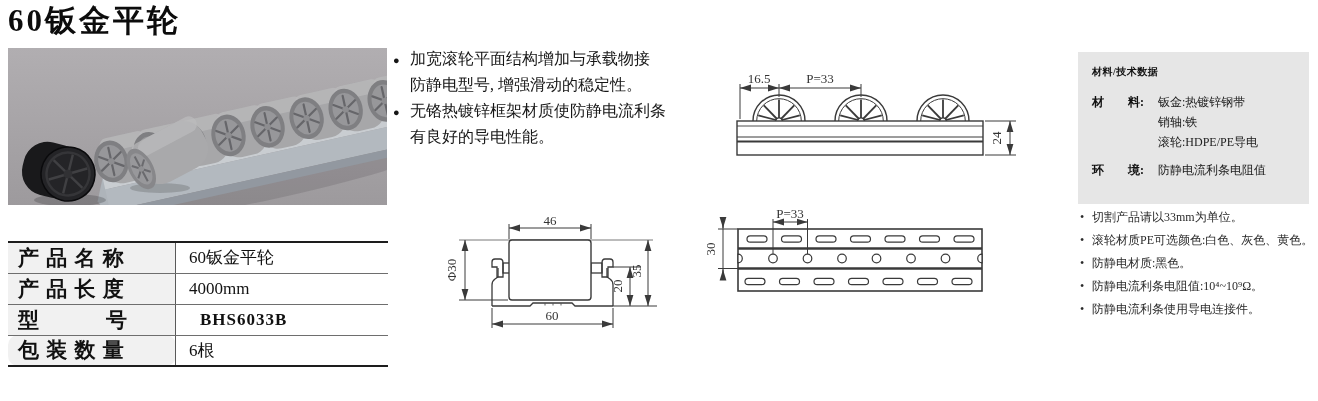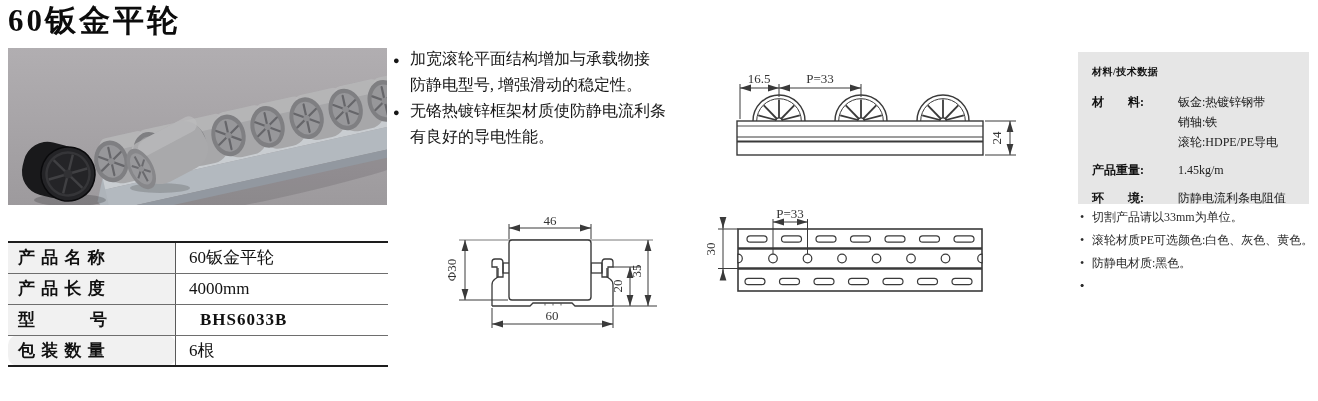"钣金:热镀锌钢带" .pvals { margin-left: 20px -> none }
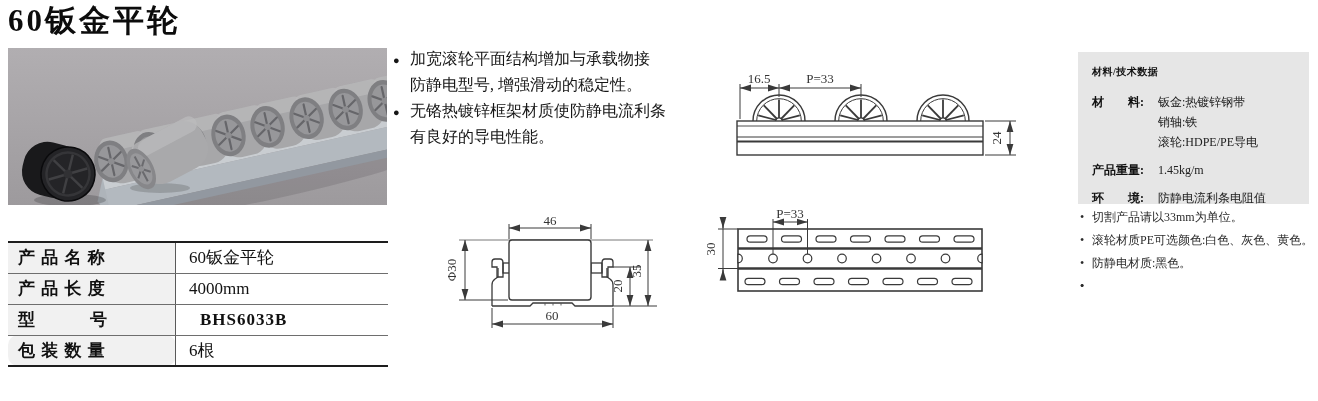"产品重量:" div.prow { html: <div> <span>产品重量:</span> <span> <span>1.45kg/m</span> </span> </div> -> none }
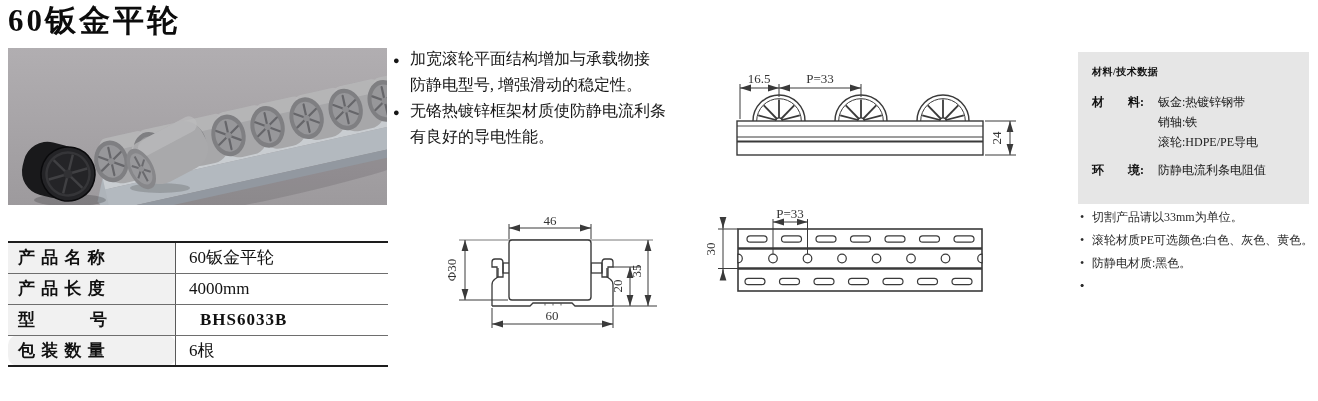"产 品 名 称" .spec th { font-size: 17px -> 21px }
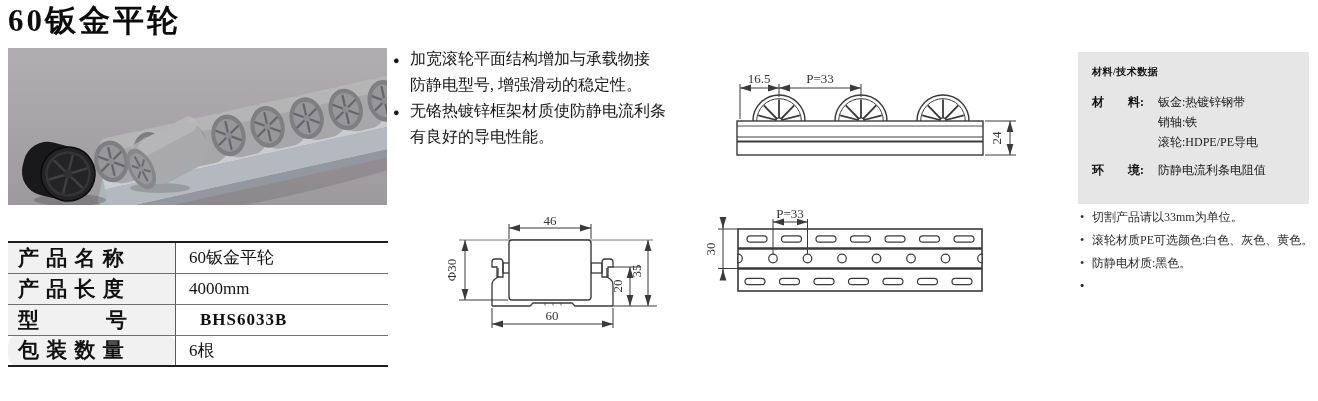"防静电流利条电阻值:10⁴~10⁹Ω。" span { html: none -> <span>防静电流利条电阻值:10⁴~10⁹Ω。</span> }
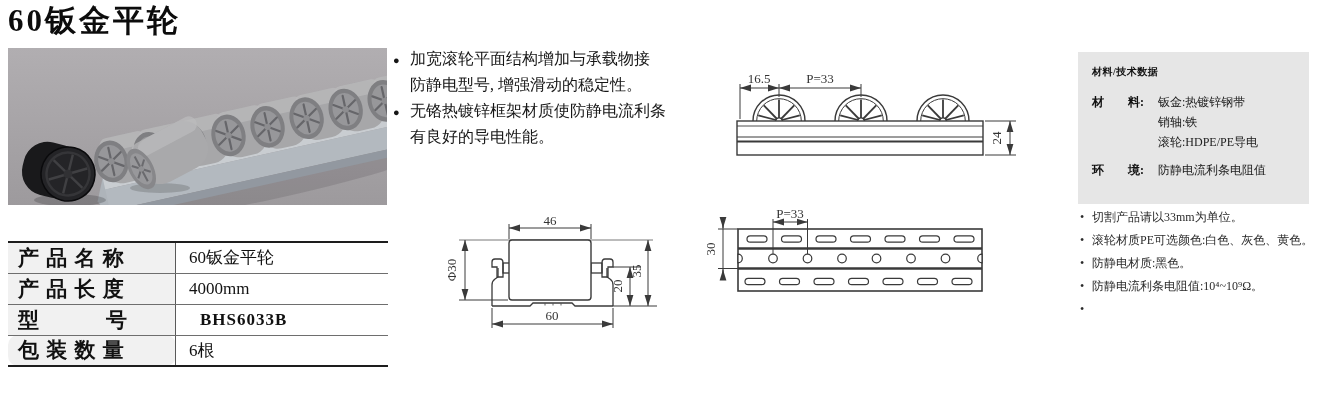"防静电流利条使用导电连接件。" span { html: none -> <span>防静电流利条使用导电连接件。</span> }
